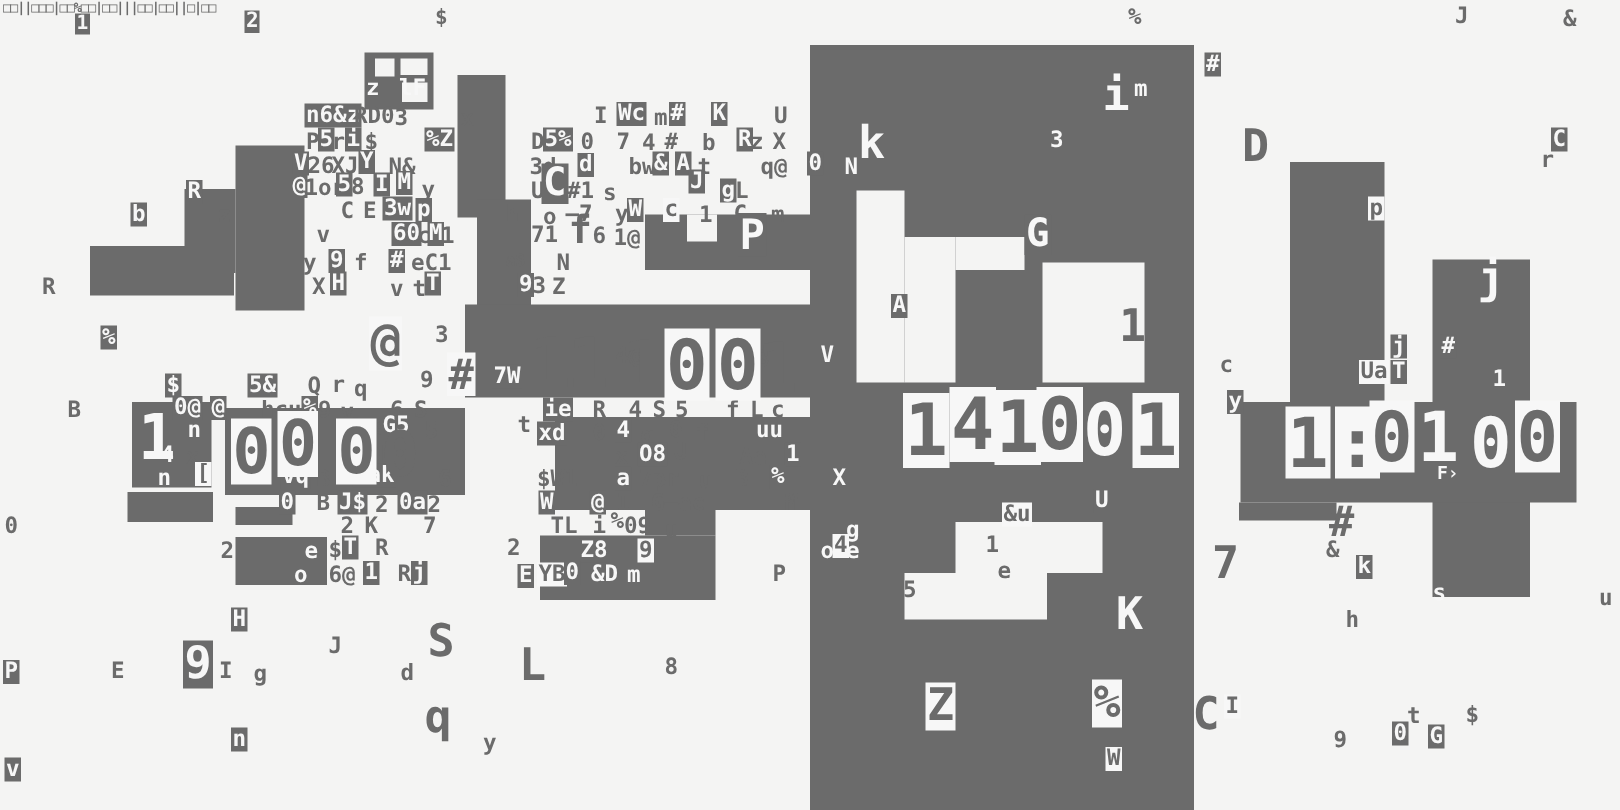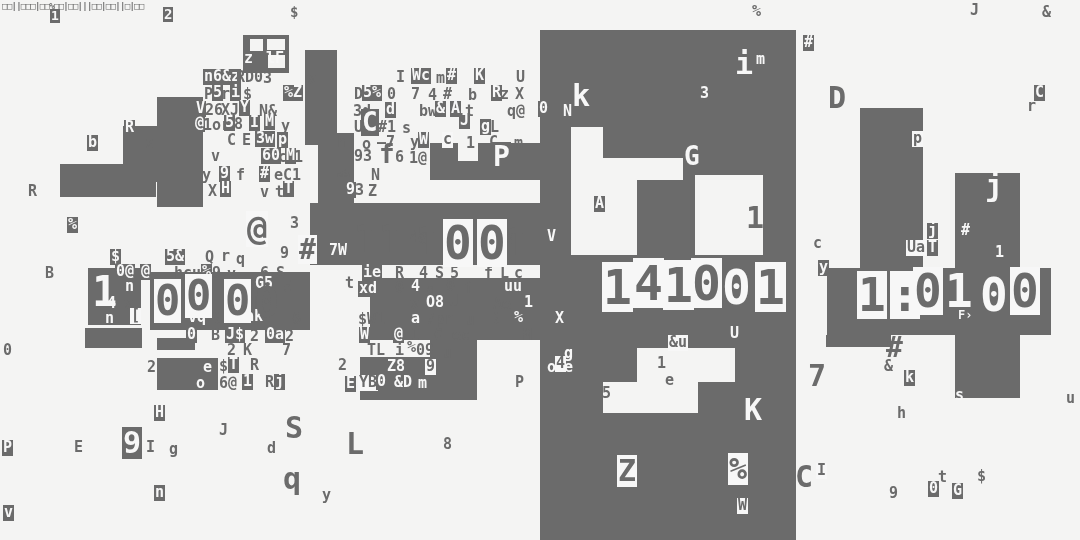"93" span.g { text: 93 -> 71 }
